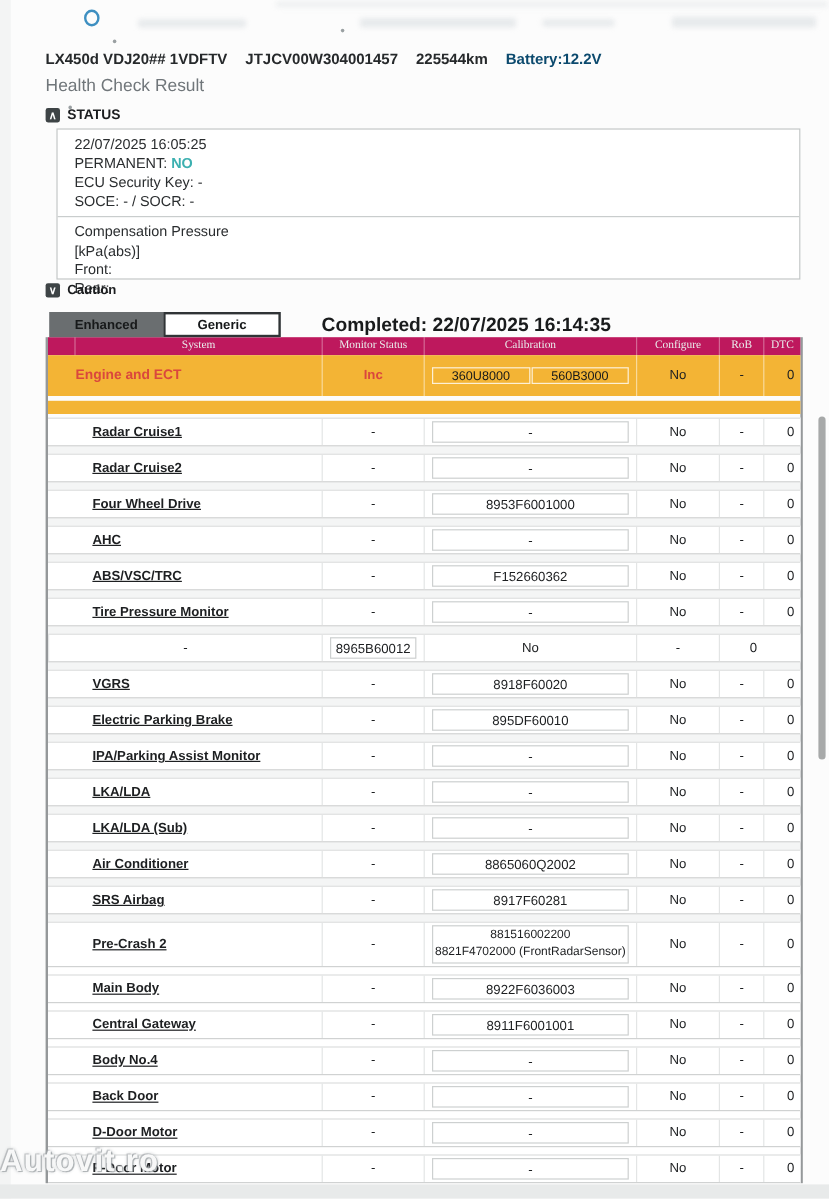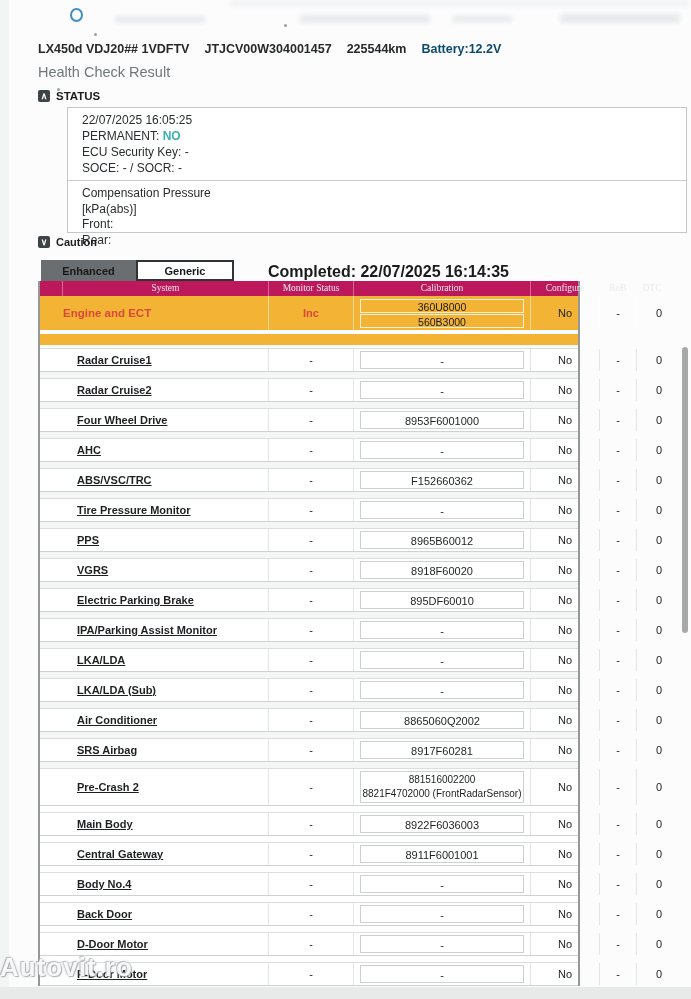"22/07/2025 16:05:25" .status-box { margin-left: 20px -> none }
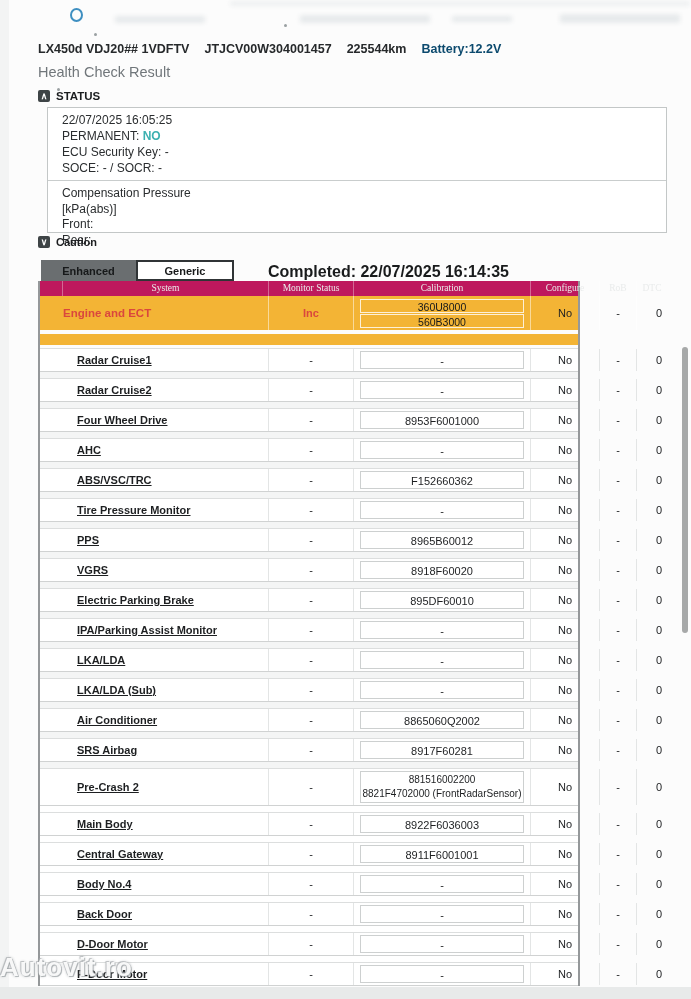"Enhanced" .tablewrap { width: 542px -> 631px }
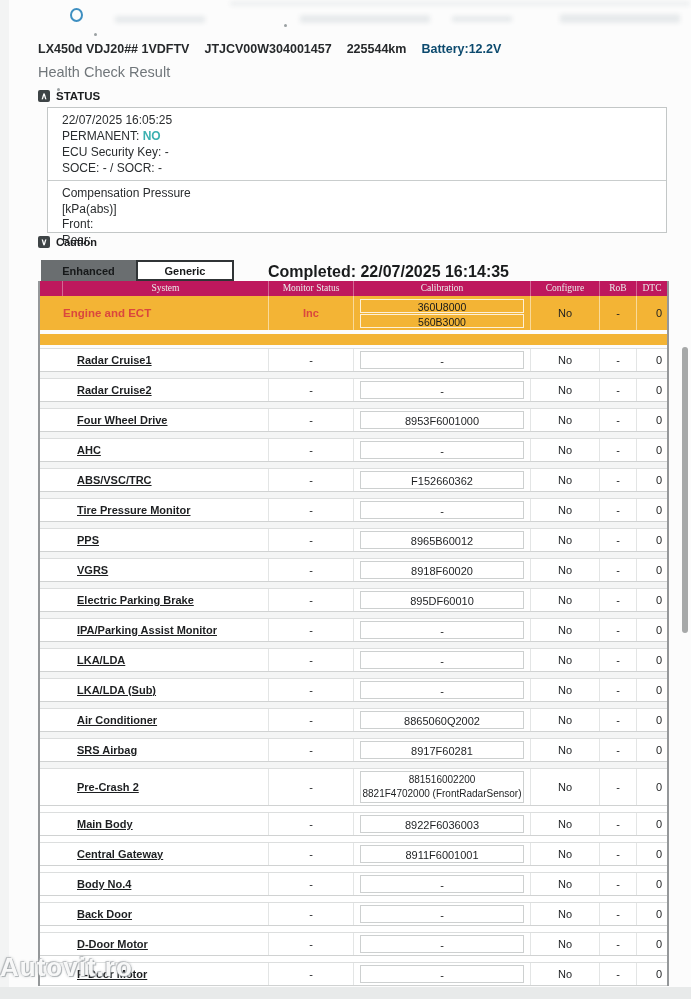"360U8000" .hl-cal { flex-direction: column -> row }
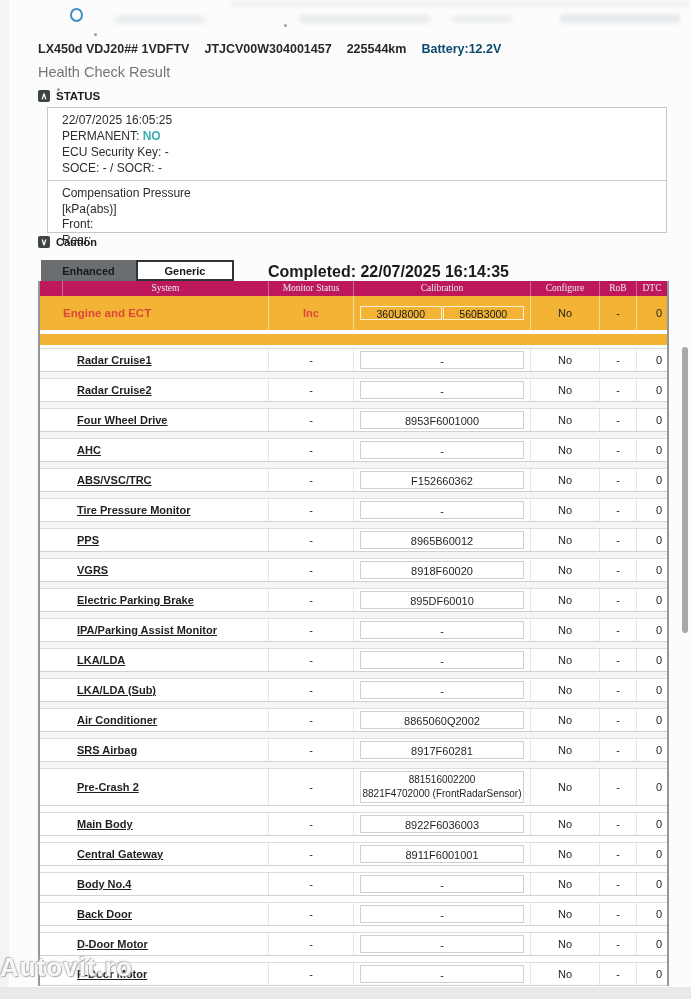"PPS" div.c { html: <div>PPS</div> -> none }
